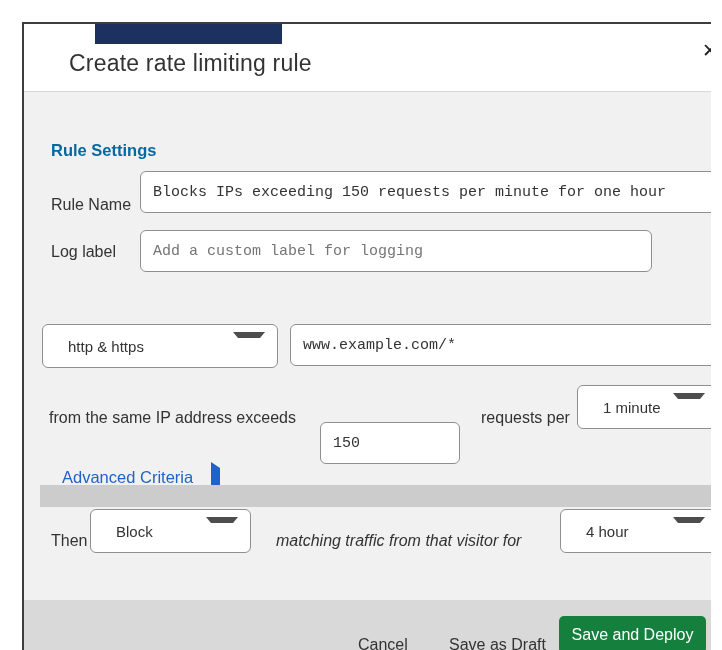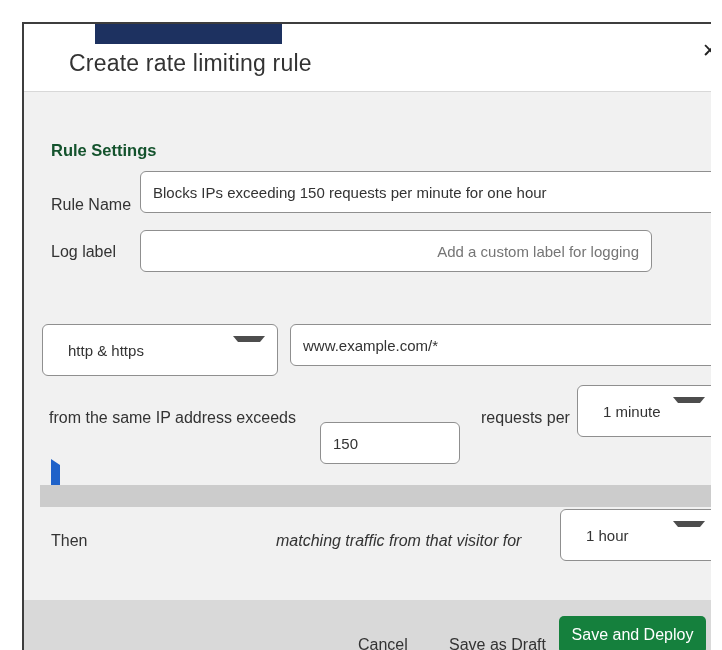"Rule Settings" .section-heading { color: #14532d -> #0369a1 }
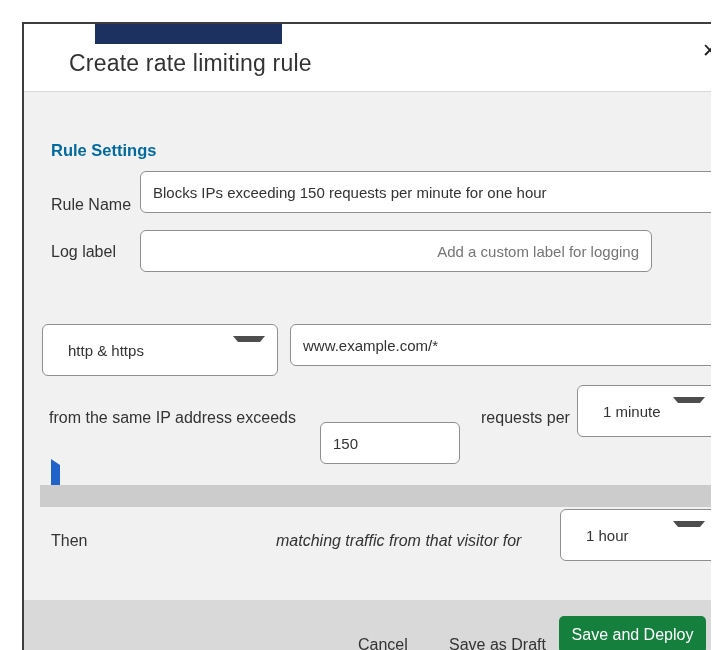"Blocks IPs exceeding 150 requests" input.textbox { font-family: Liberation Sans, sans-serif -> Liberation Mono, monospace }
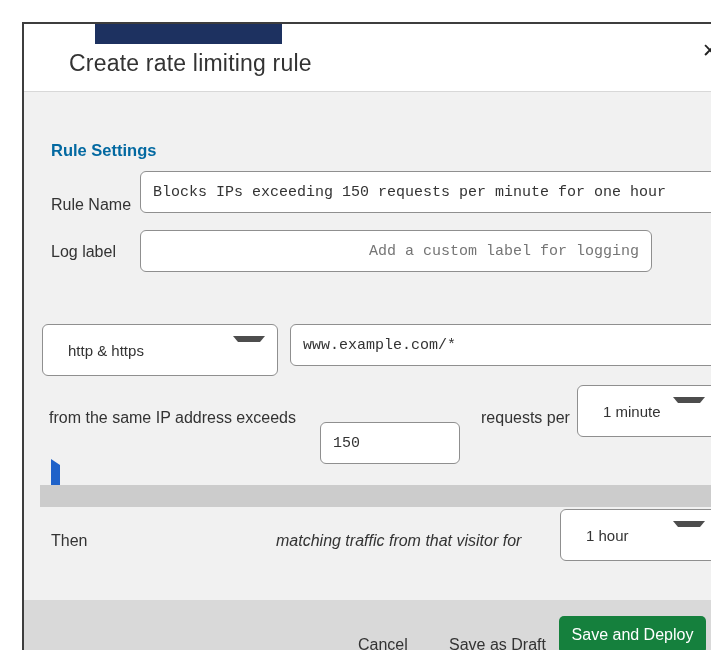"Add a custom label for" input.textbox { text-align: right -> none }
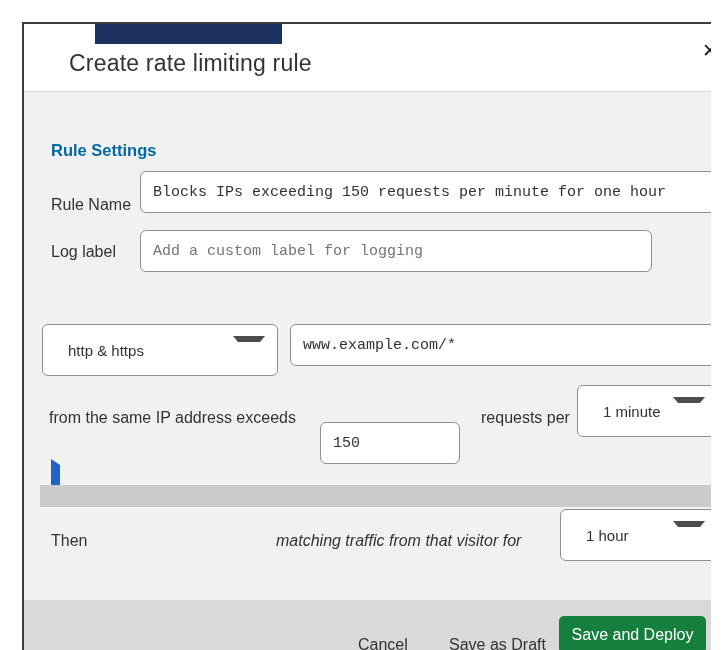"http & https" .select { height: 52px -> 44px }
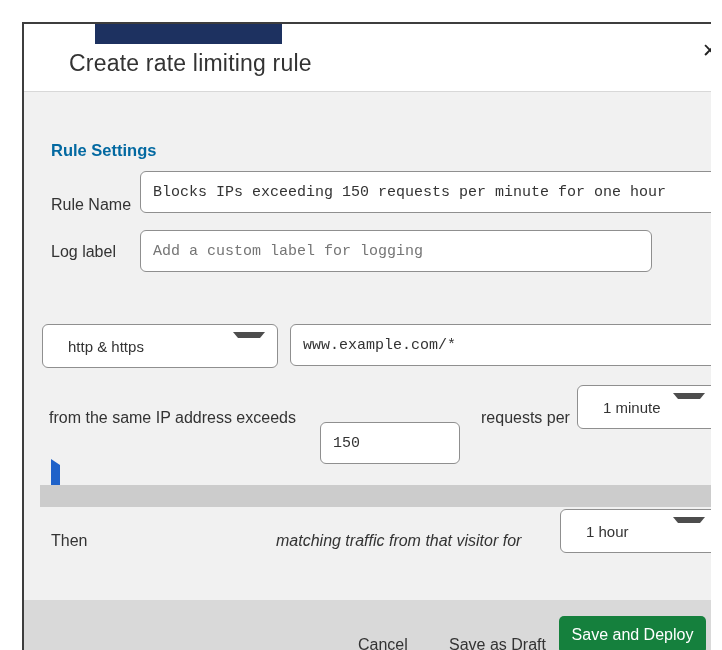"Advanced Criteria" span { html: none -> <span>Advanced Criteria</span> }
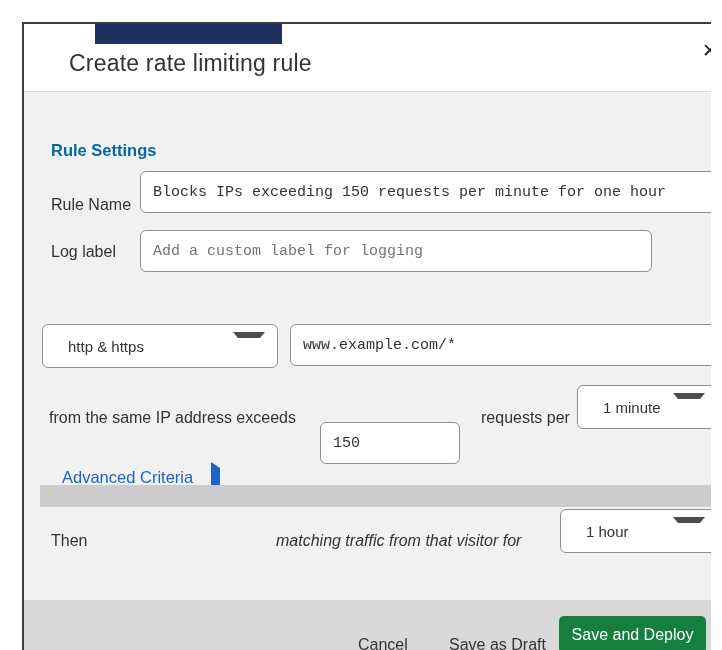"Block" div.select { html: none -> <div> <span>Block</span> <span></span> </div> }
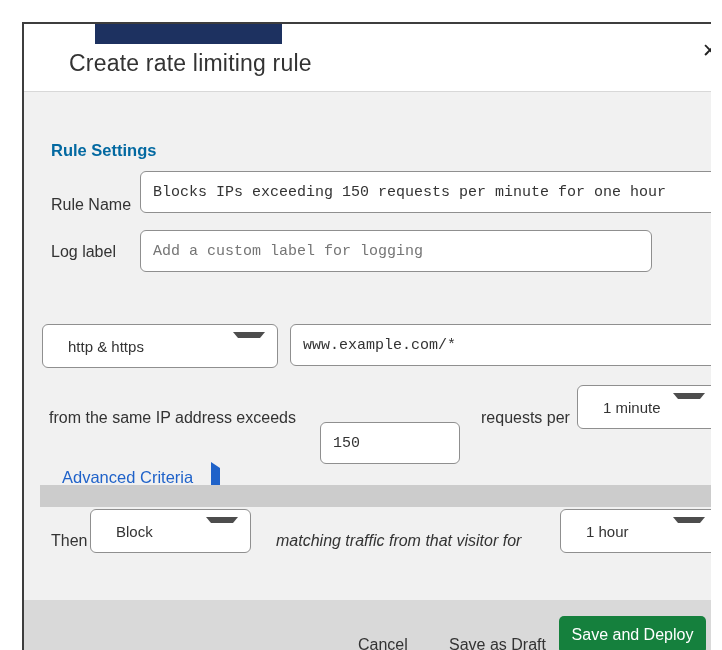"1 hour" span.sel-value { text: 1 -> 4 }
